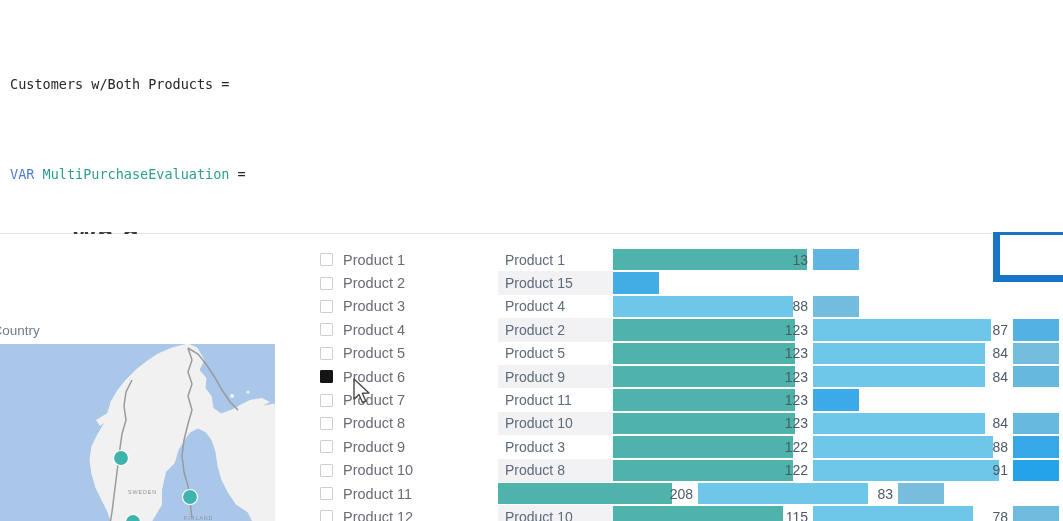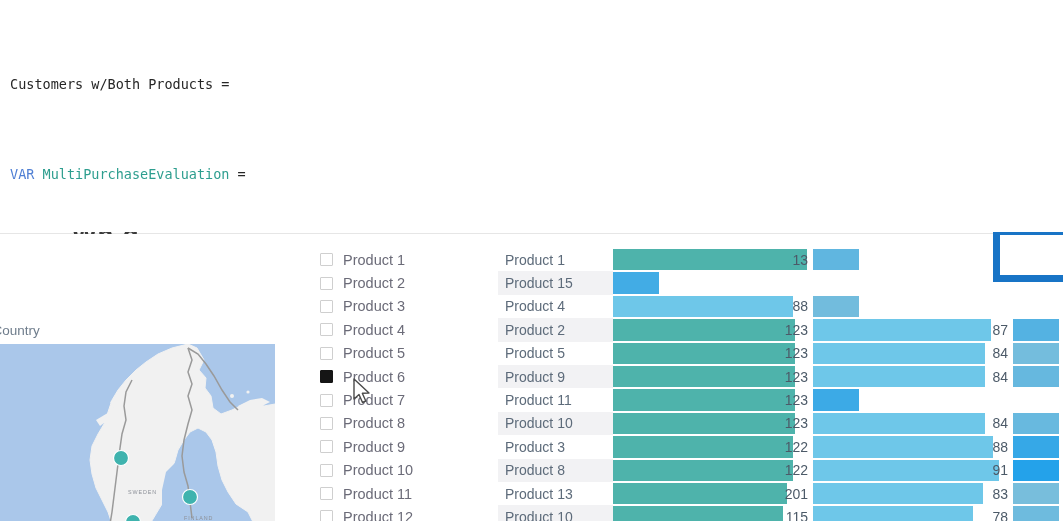"Product 13" div.mname { html: <div>Product 13</div> -> none }
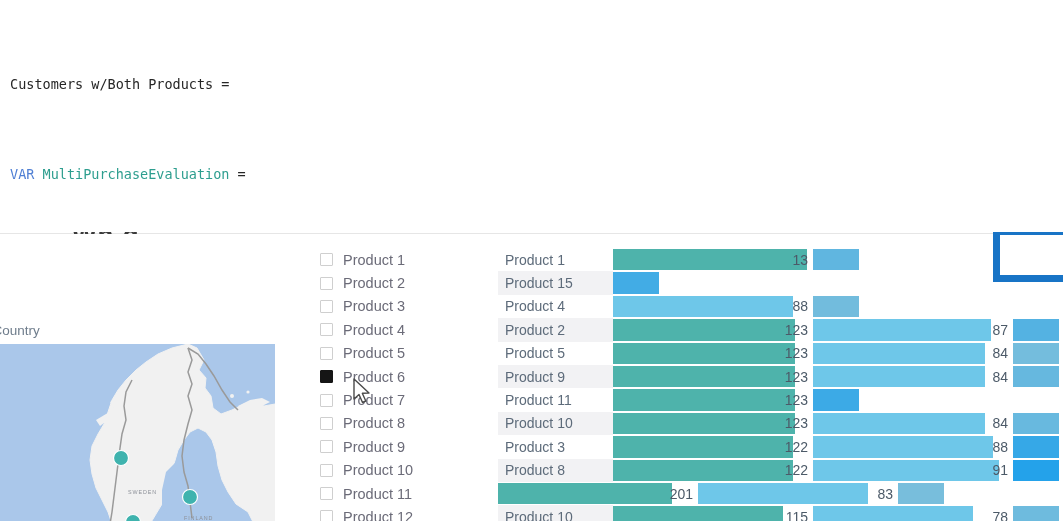"201" span.num { text: 201 -> 208 }
